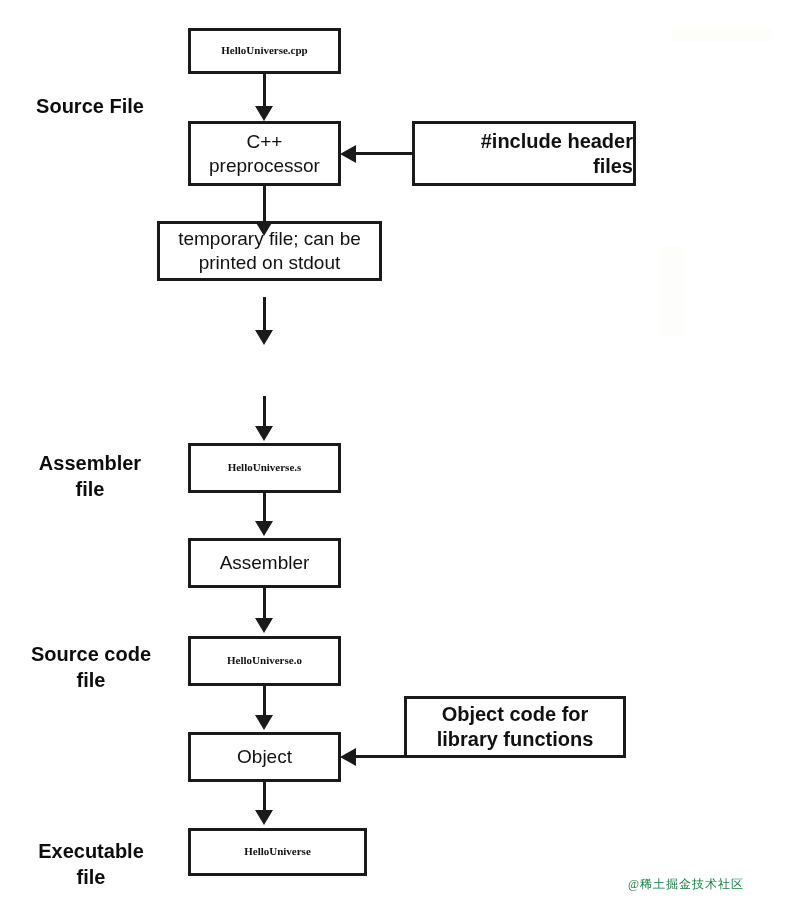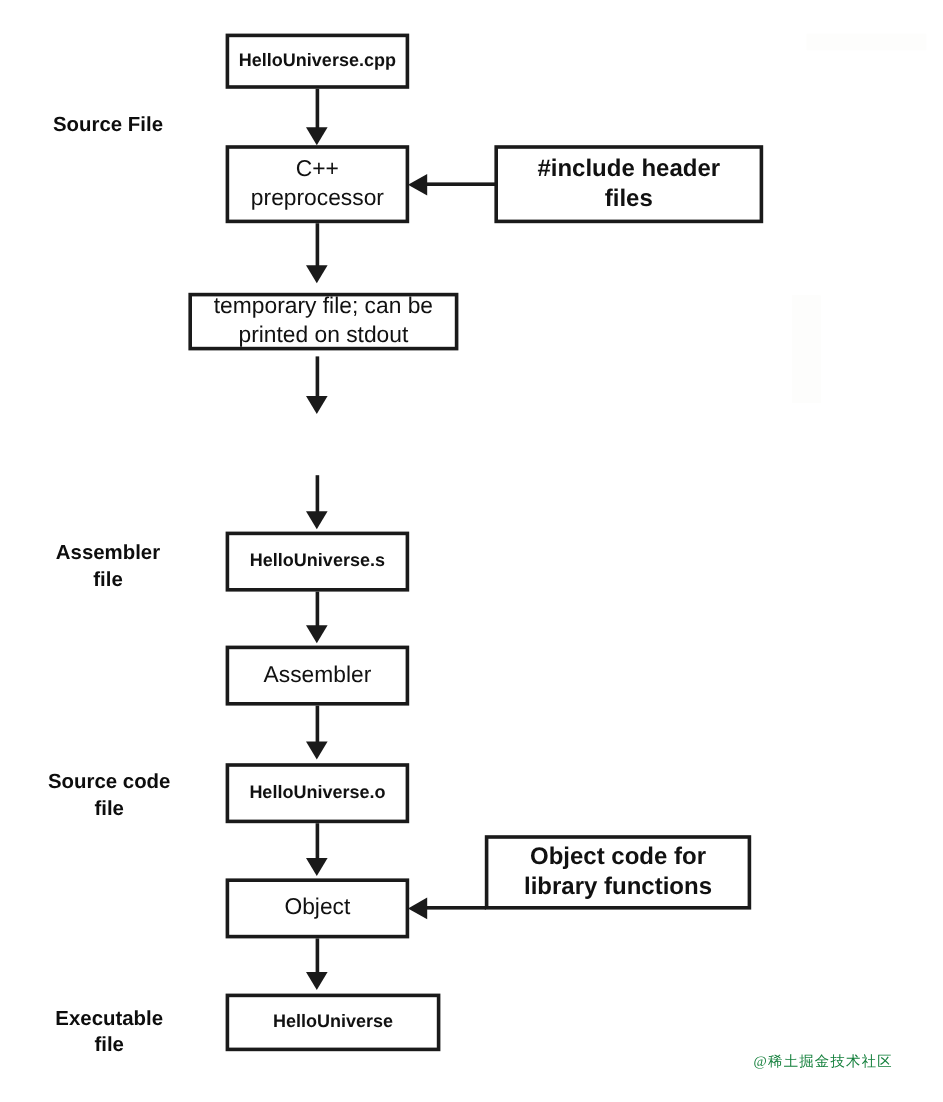"HelloUniverse.cpp" .mono .txt { font-family: Liberation Sans, sans-serif -> Liberation Serif, serif; font-size: 15px -> 11px }
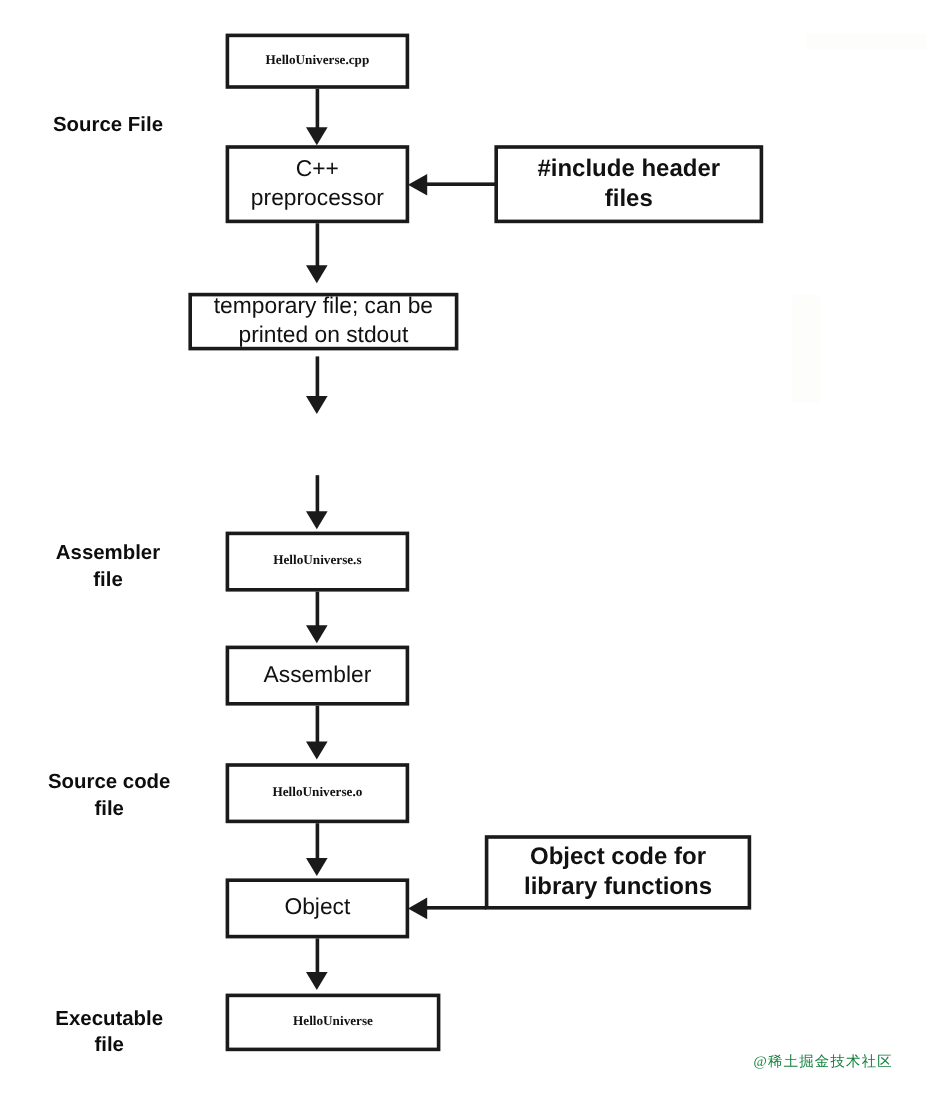"Source File" .stage-label { font-size: 17px -> 20px }
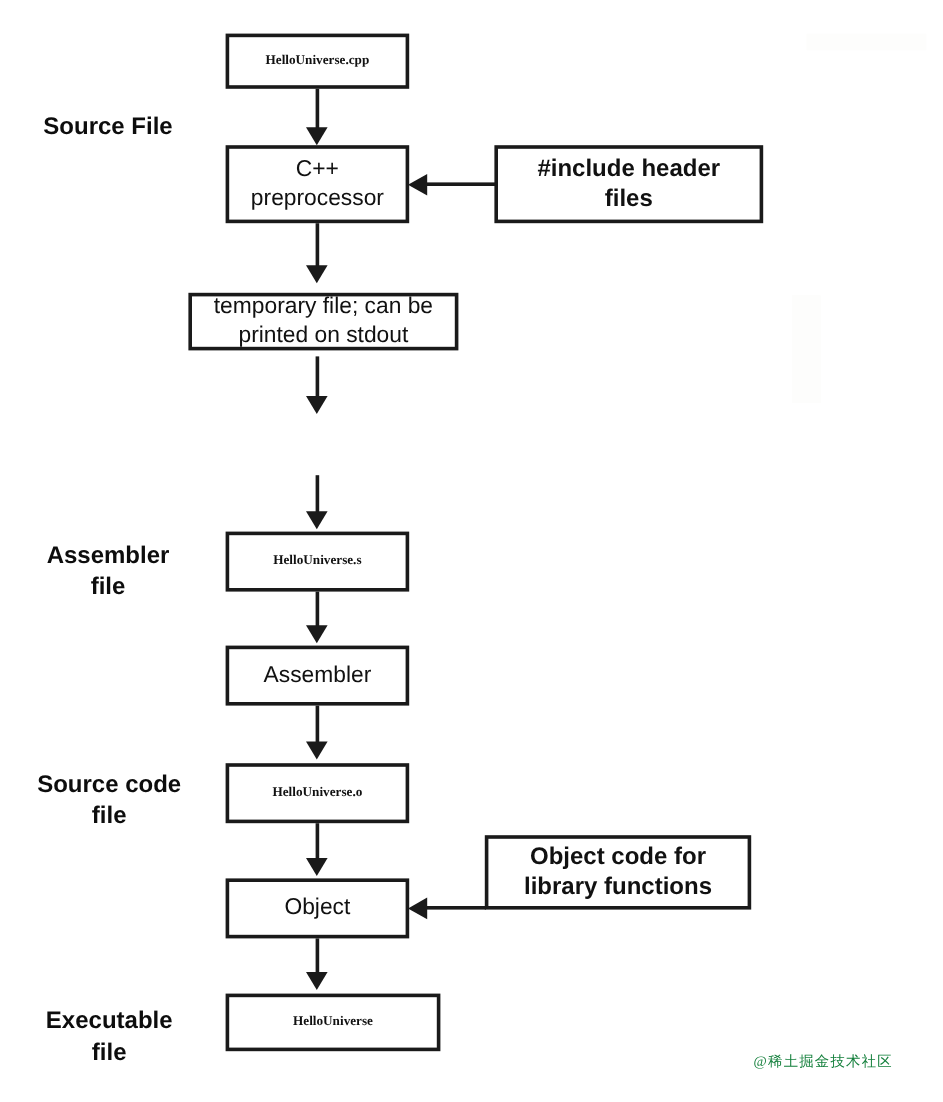"#include header" div.node { text-align: none -> right }
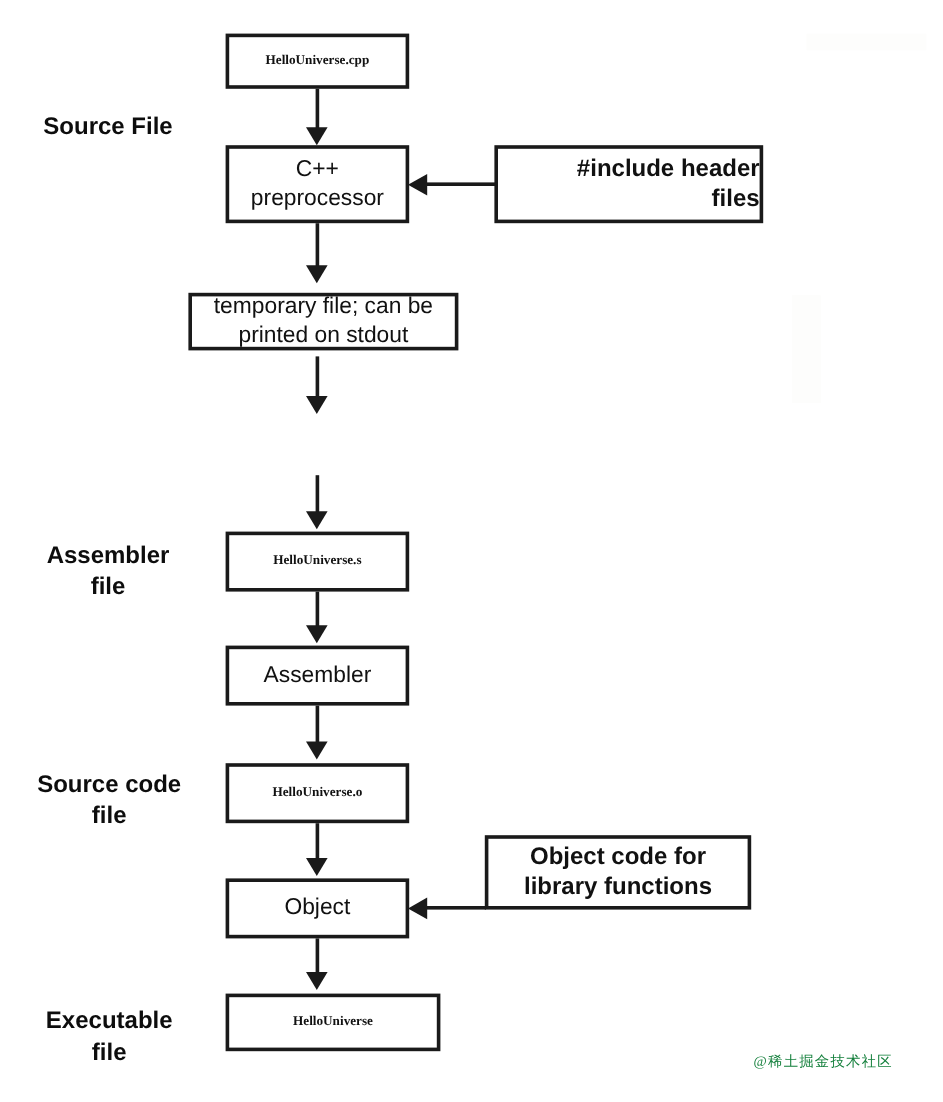"temporary file; can be" div.node { height: 48px -> 60px; top: 244px -> 221px }
